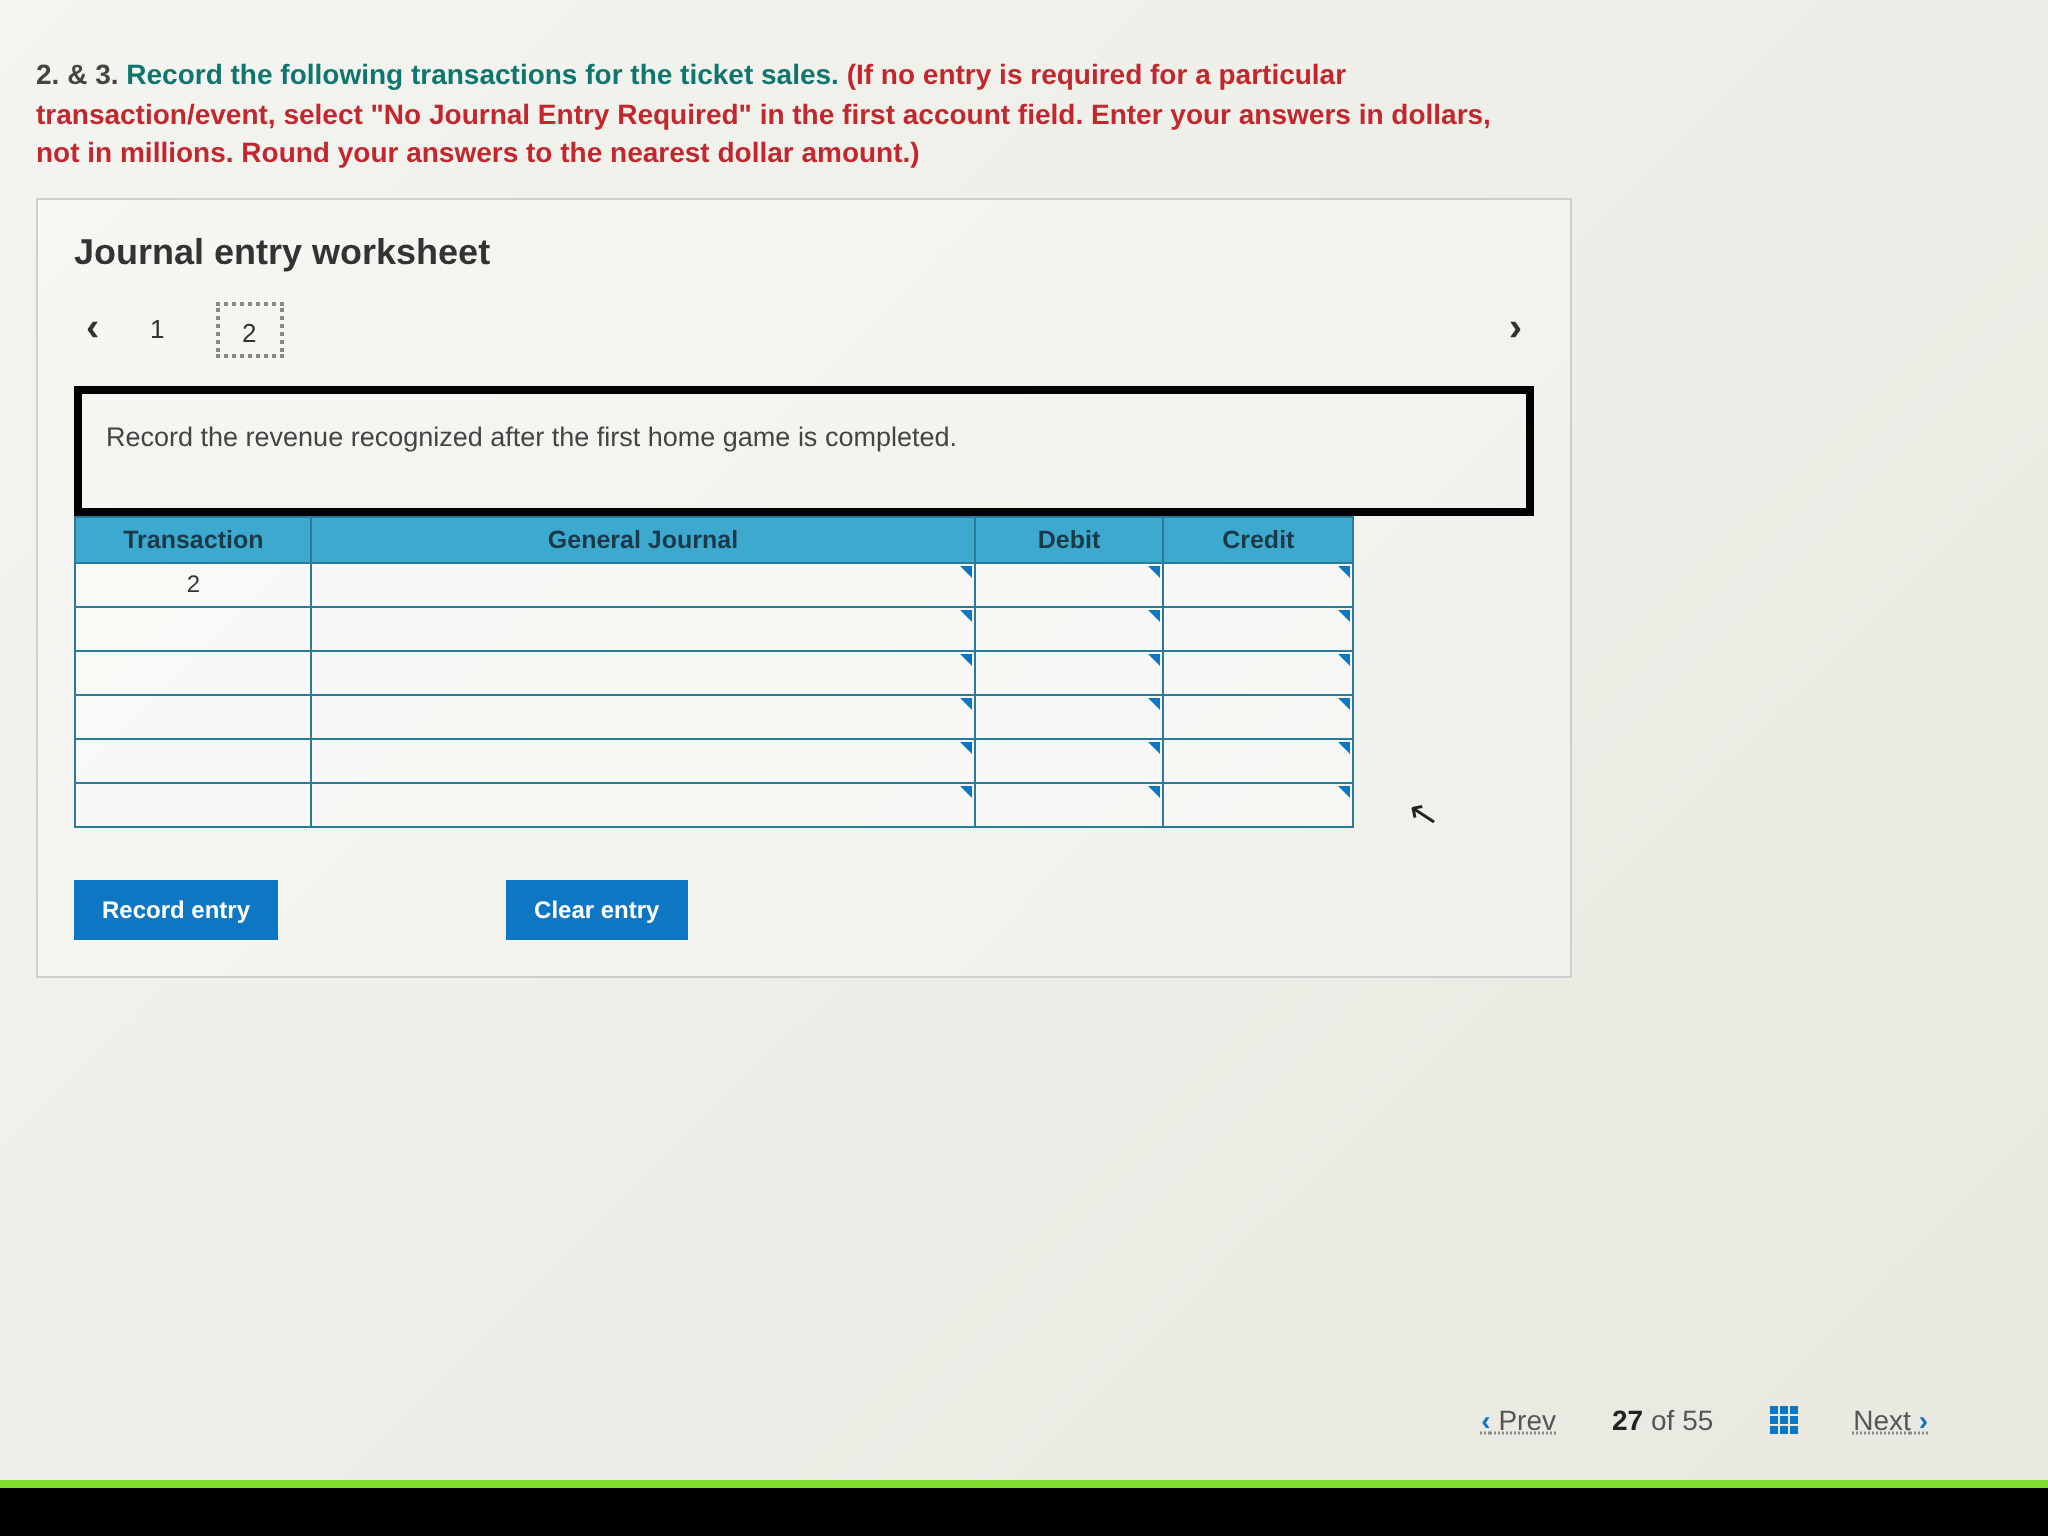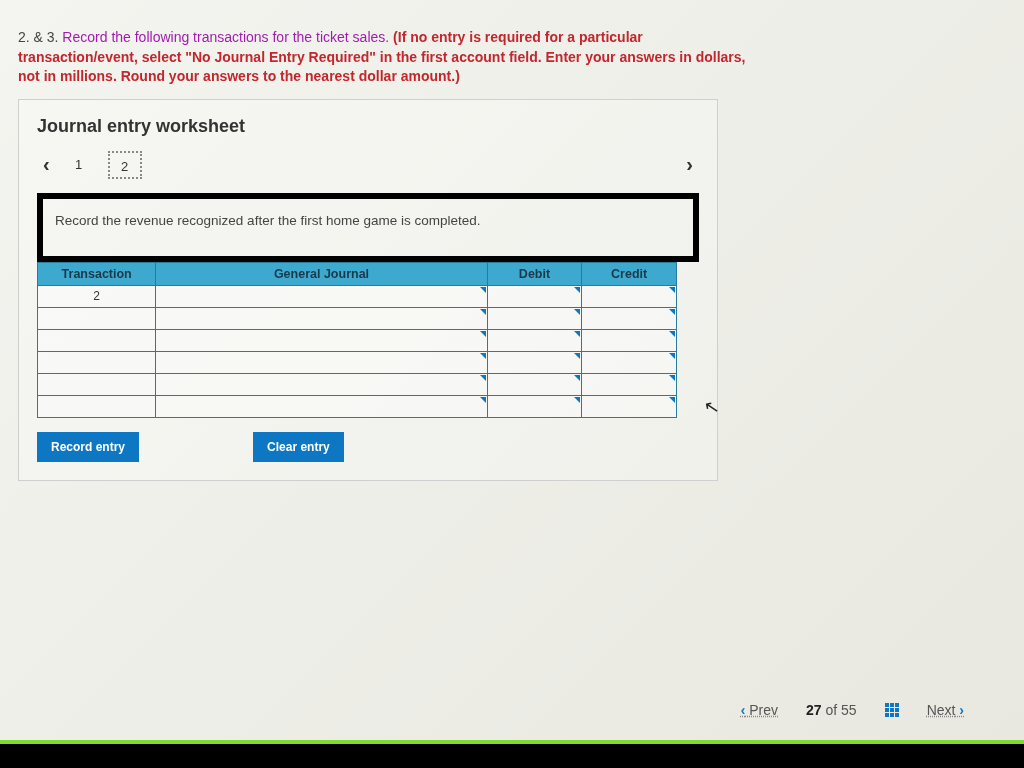"2. & 3." .instruct .q { font-weight: normal -> bold }
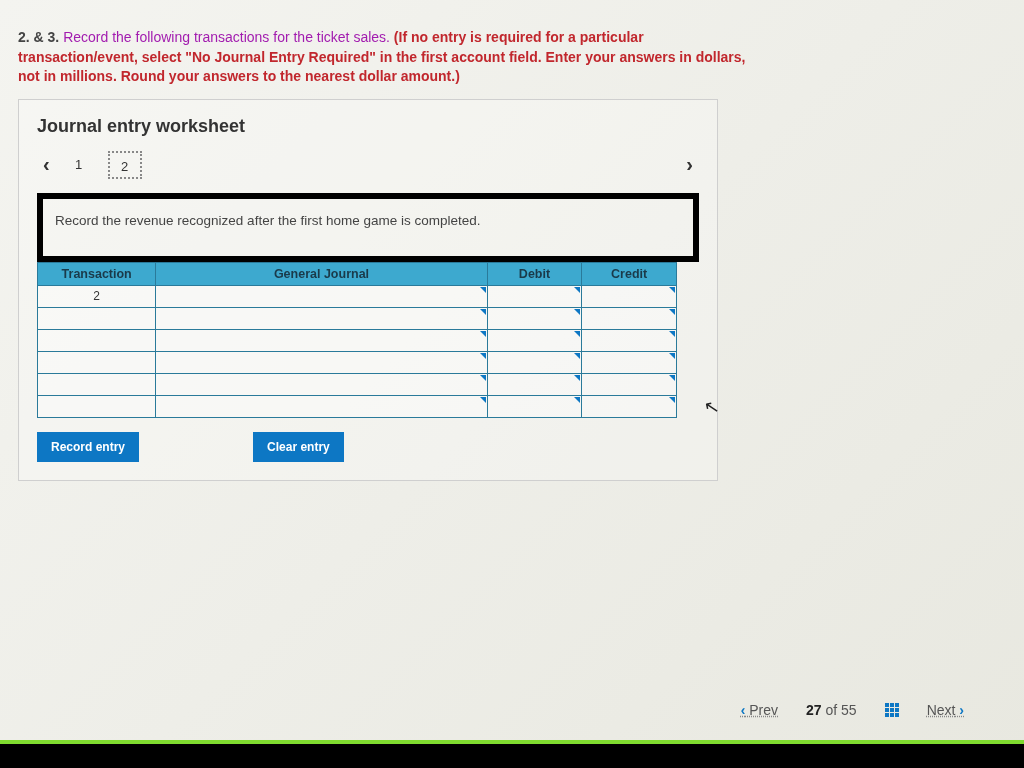"Record the following transactions for" .instruct .norm { color: #a21caf -> #0f766e; font-weight: none -> bold }
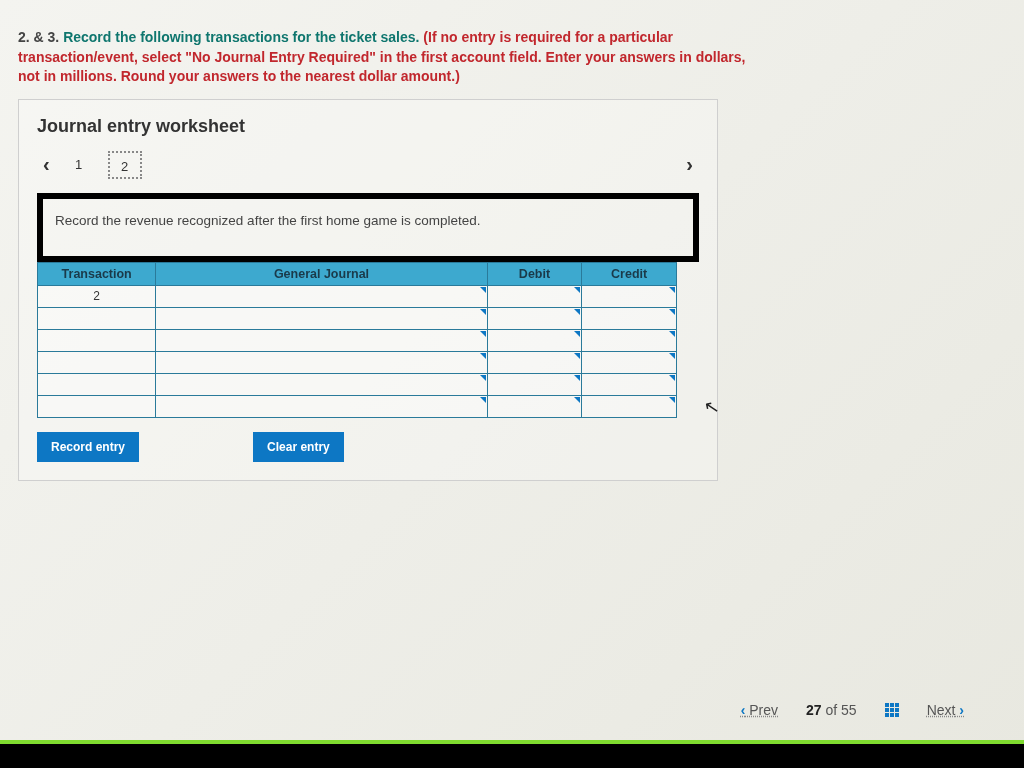"Journal entry worksheet" .worksheet { width: 700px -> 768px }
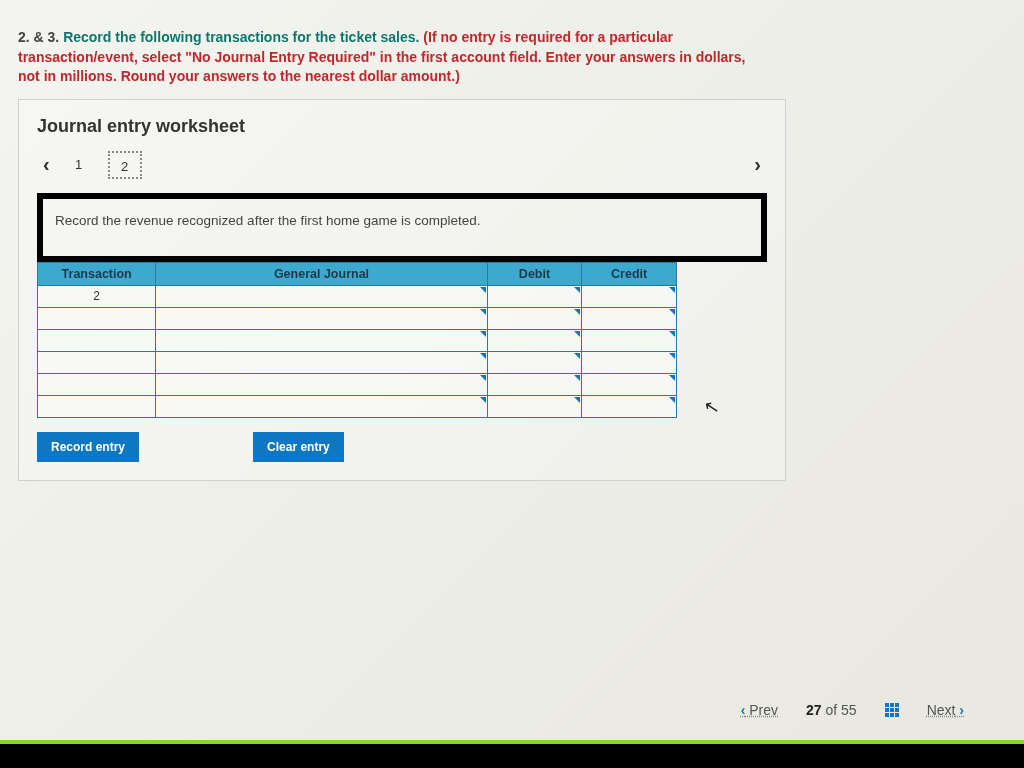"Record the revenue recognized after" .prompt-box { border: 6px solid #000000 -> 4px solid #000000 }
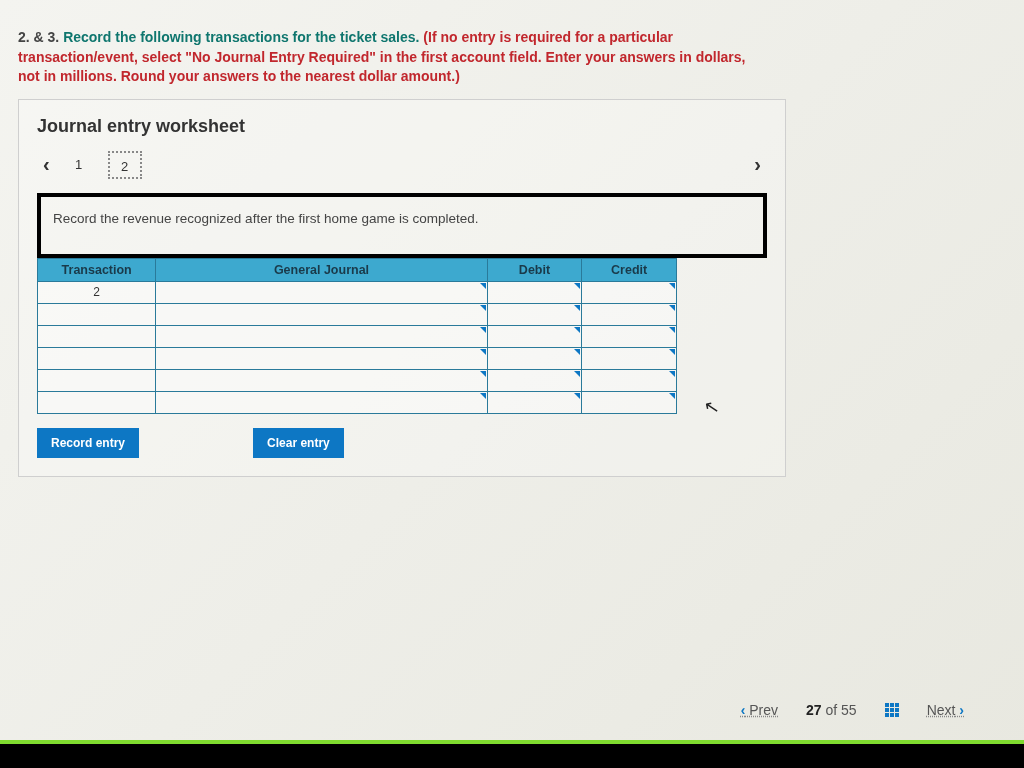"Record entry" .actions { margin-top: 14px -> 26px }
